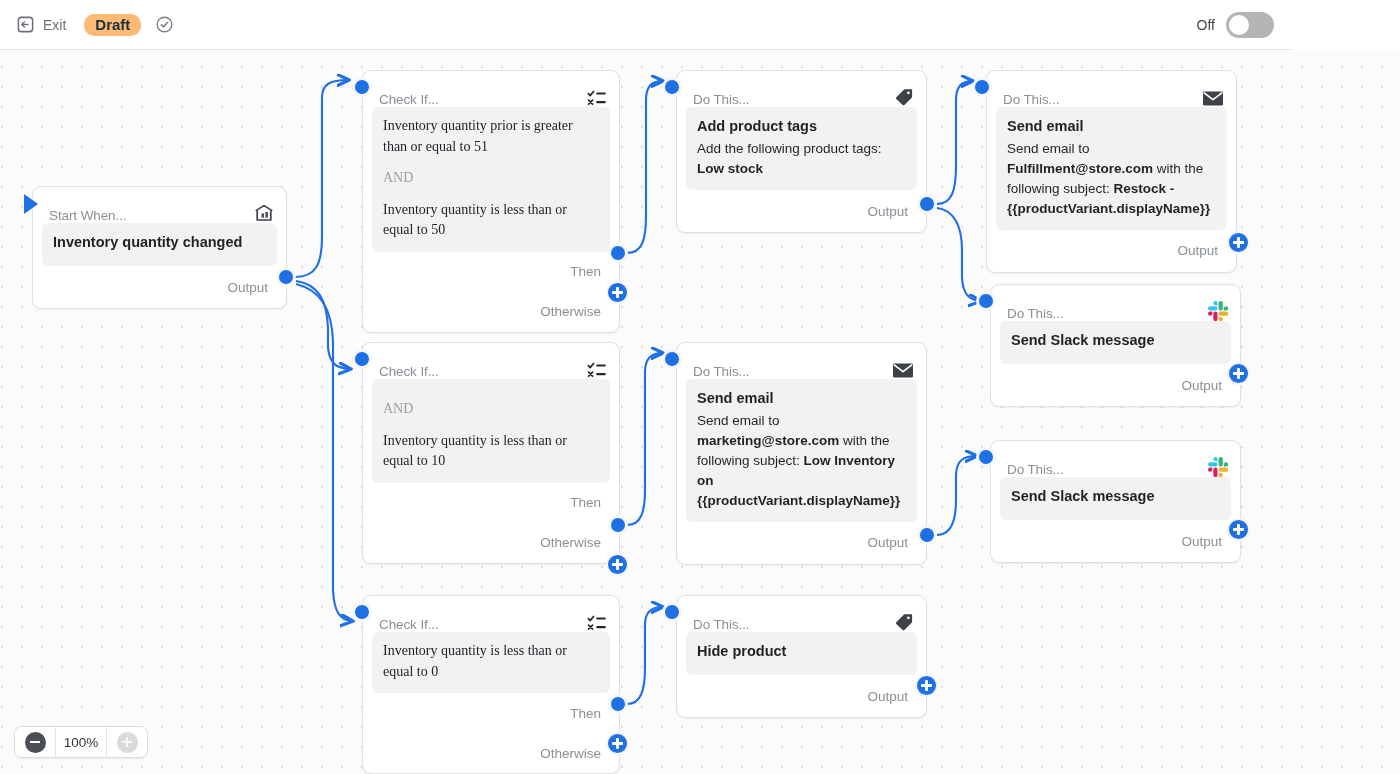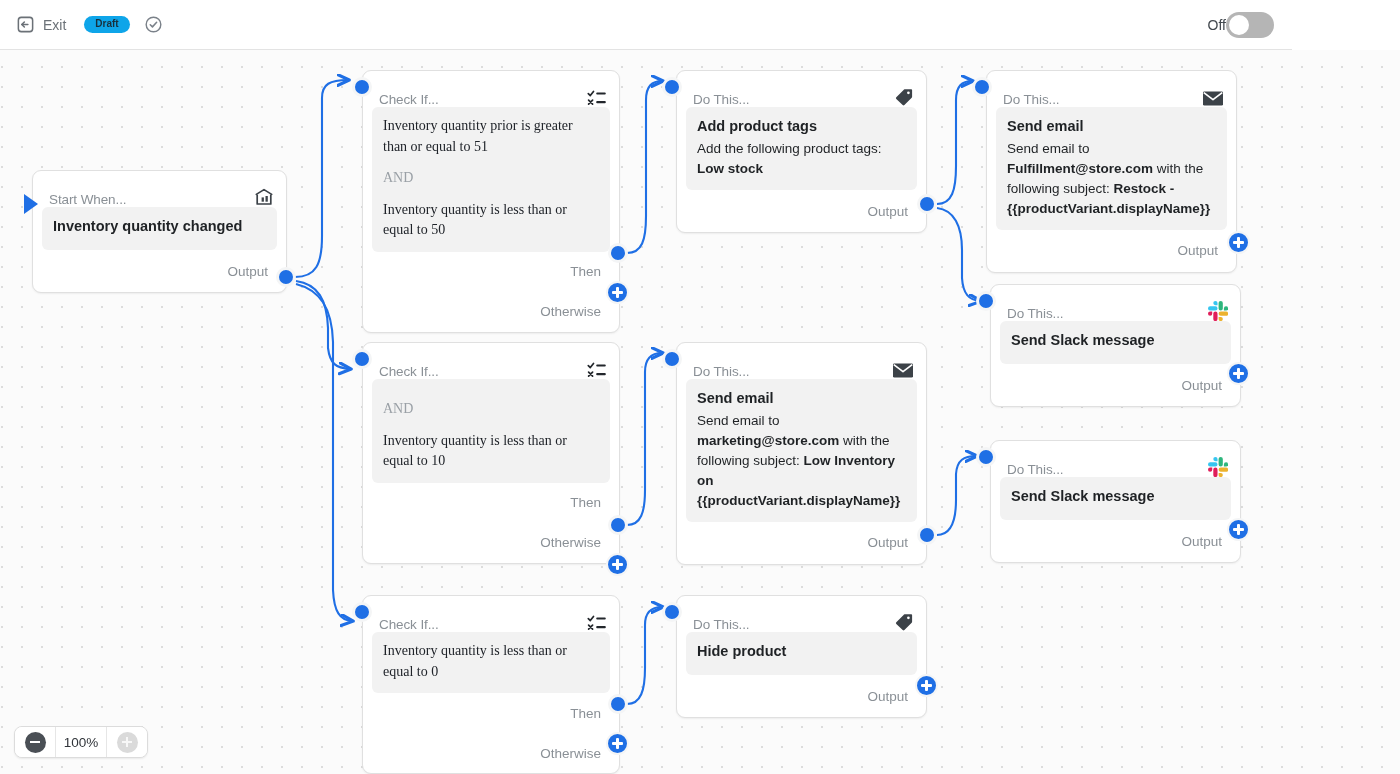"Draft" .draft-badge { background: #0ea5e9 -> #fdba74; font-size: 10px -> 15px }
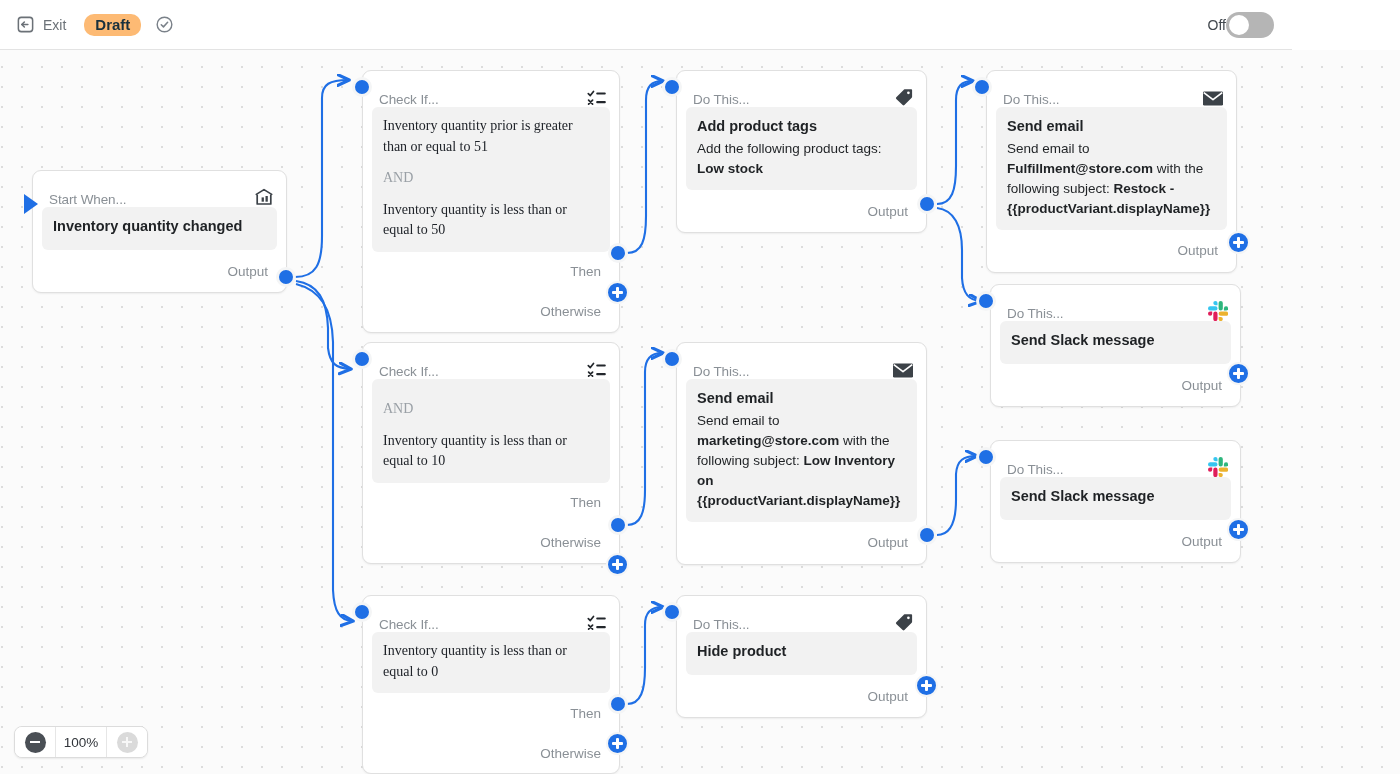"Off" #toggle-wrap { gap: none -> 11px }
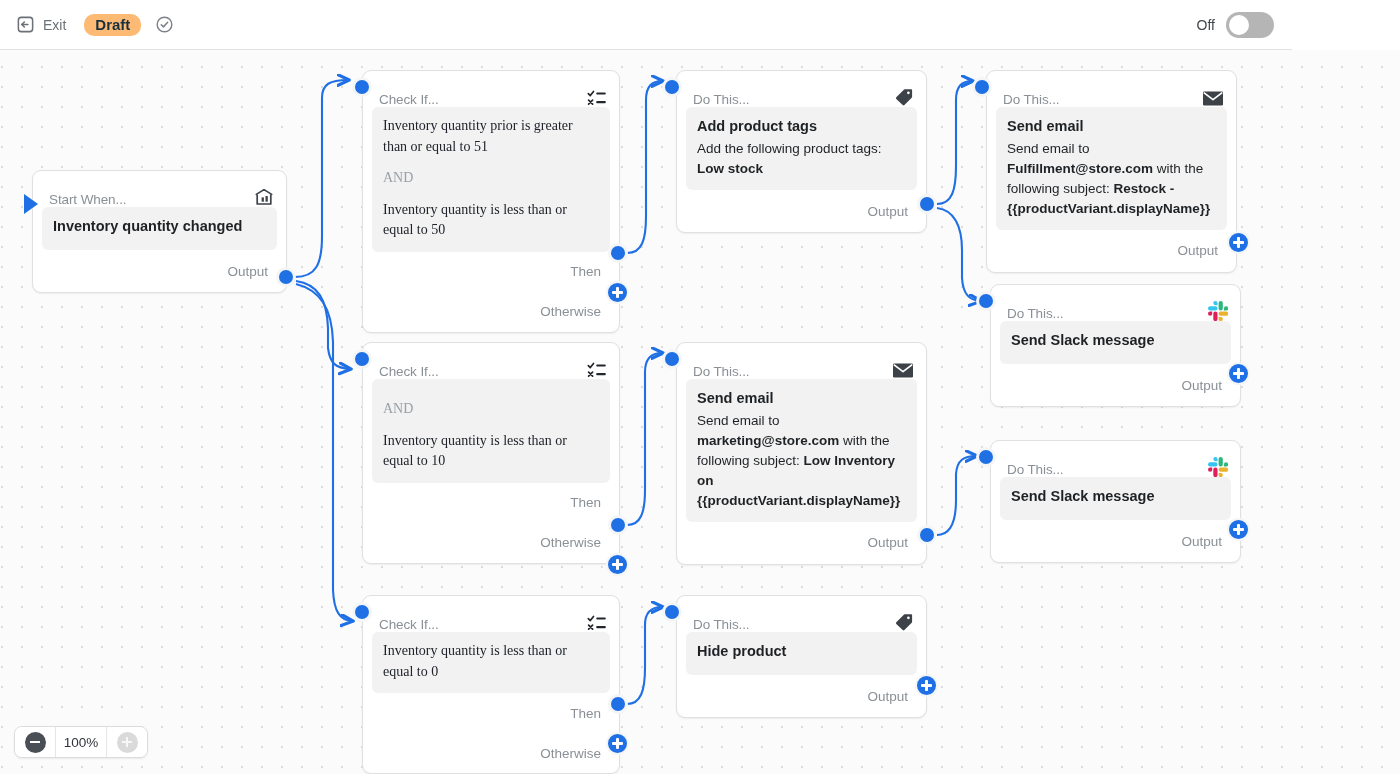"Start When..." div.card { top: 120px -> 136px }
